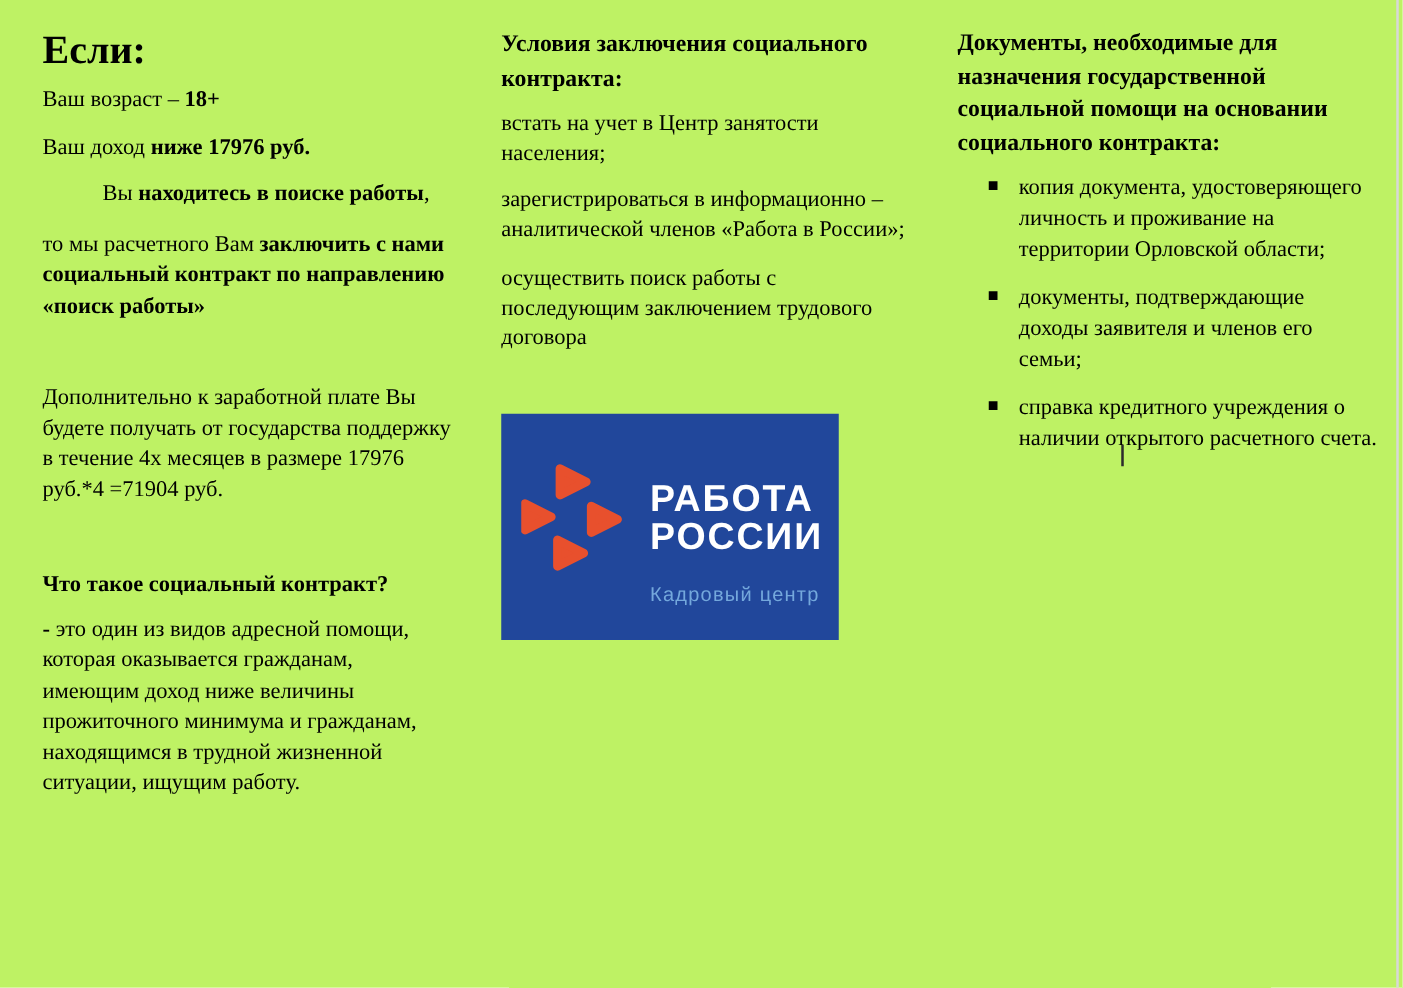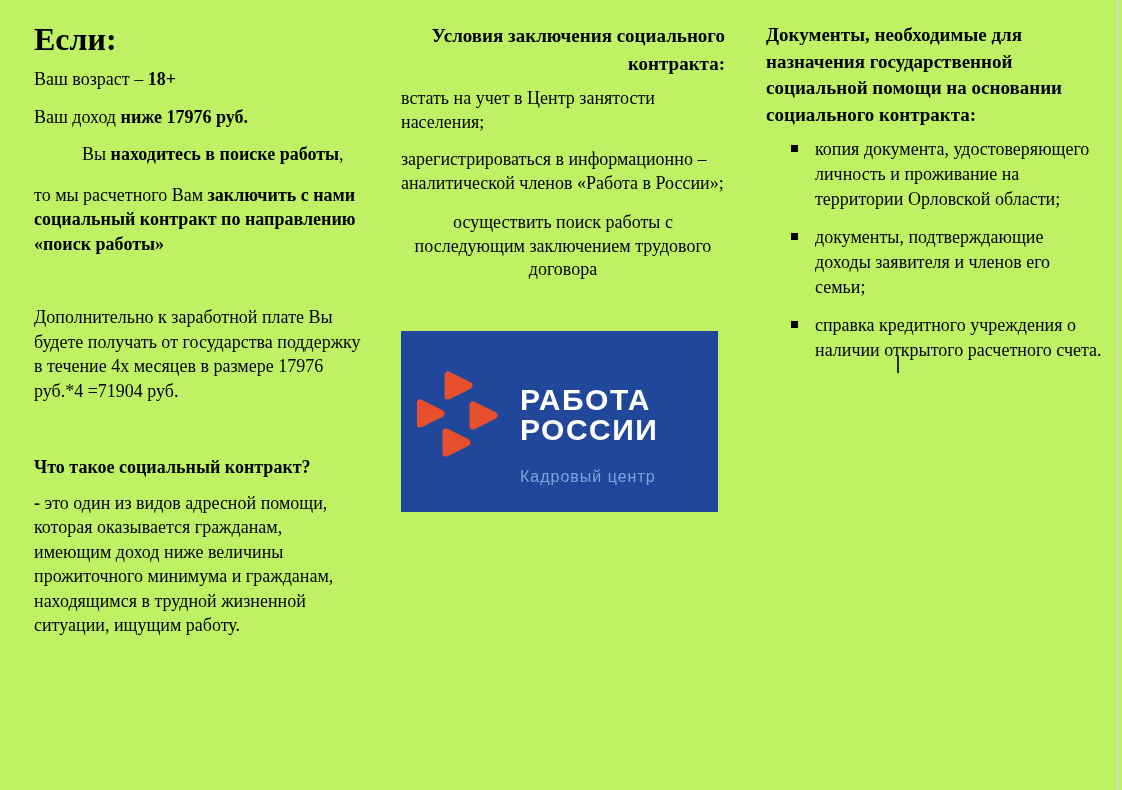"Условия заключения социального" #col2 .h-col { text-align: right -> none }
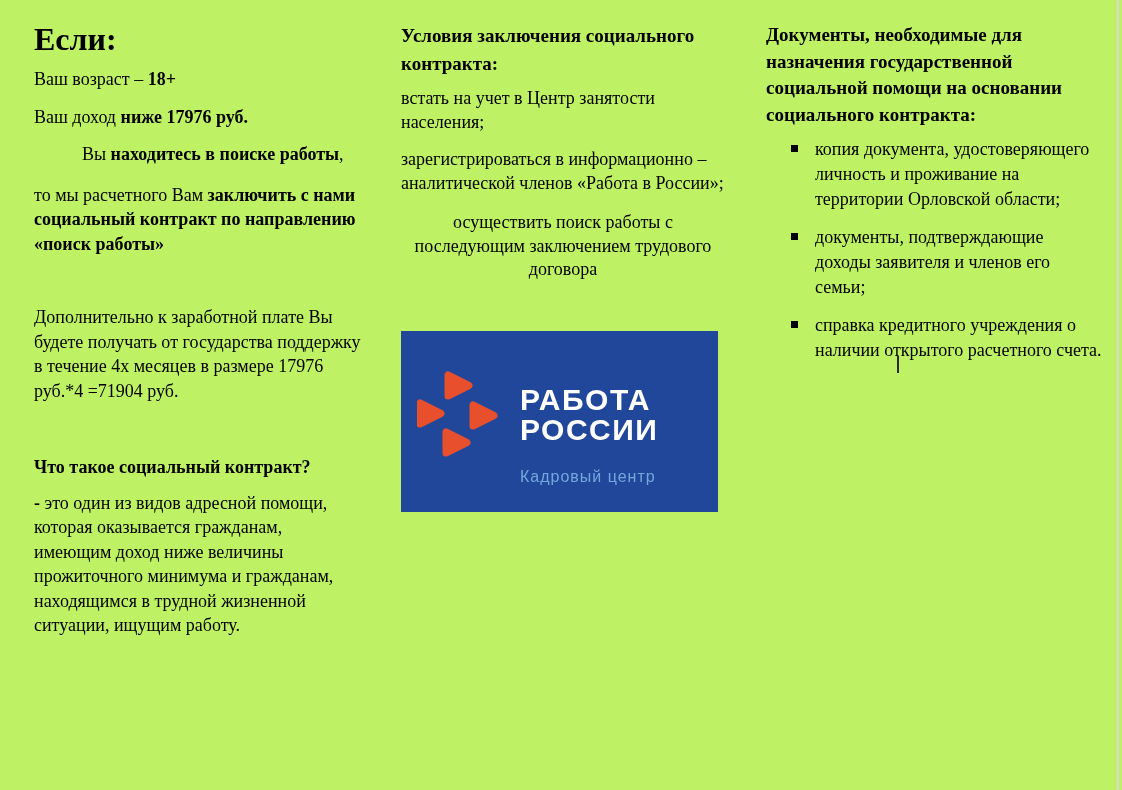"осуществить поиск работы с последующим" .c2c { text-align: center -> none }
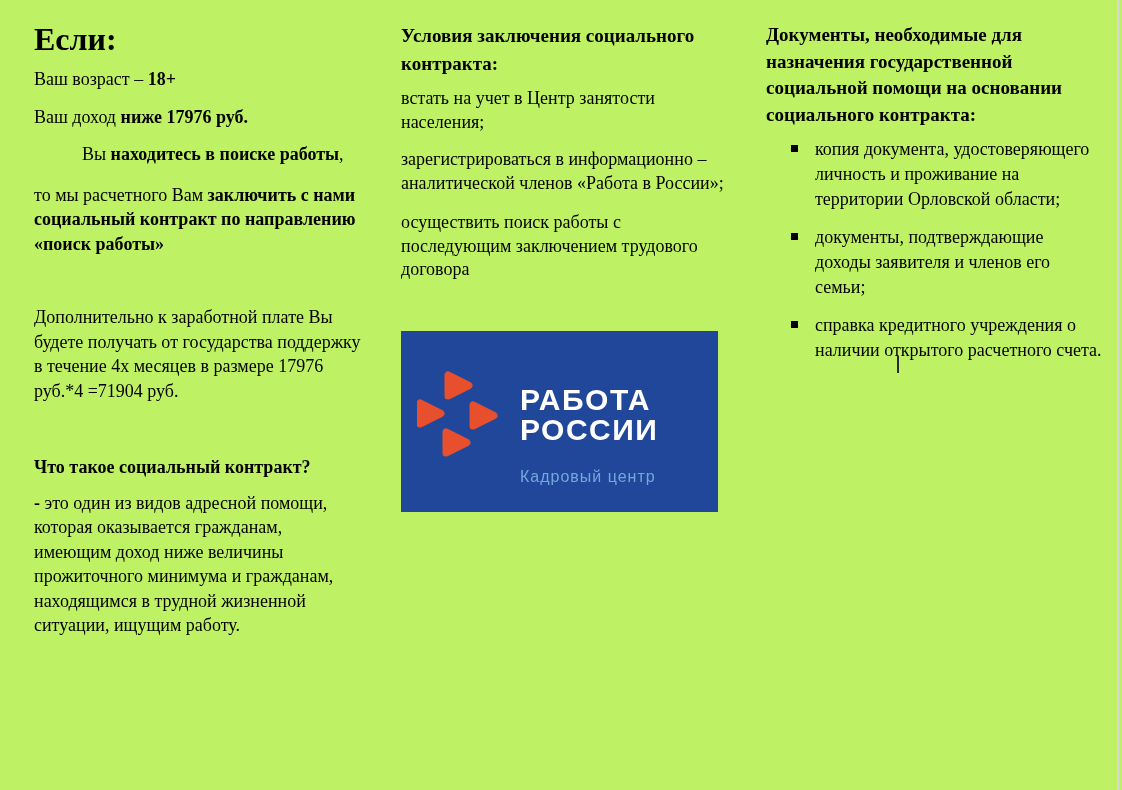"РАБОТА" .logo { width: 317px -> 270px }
